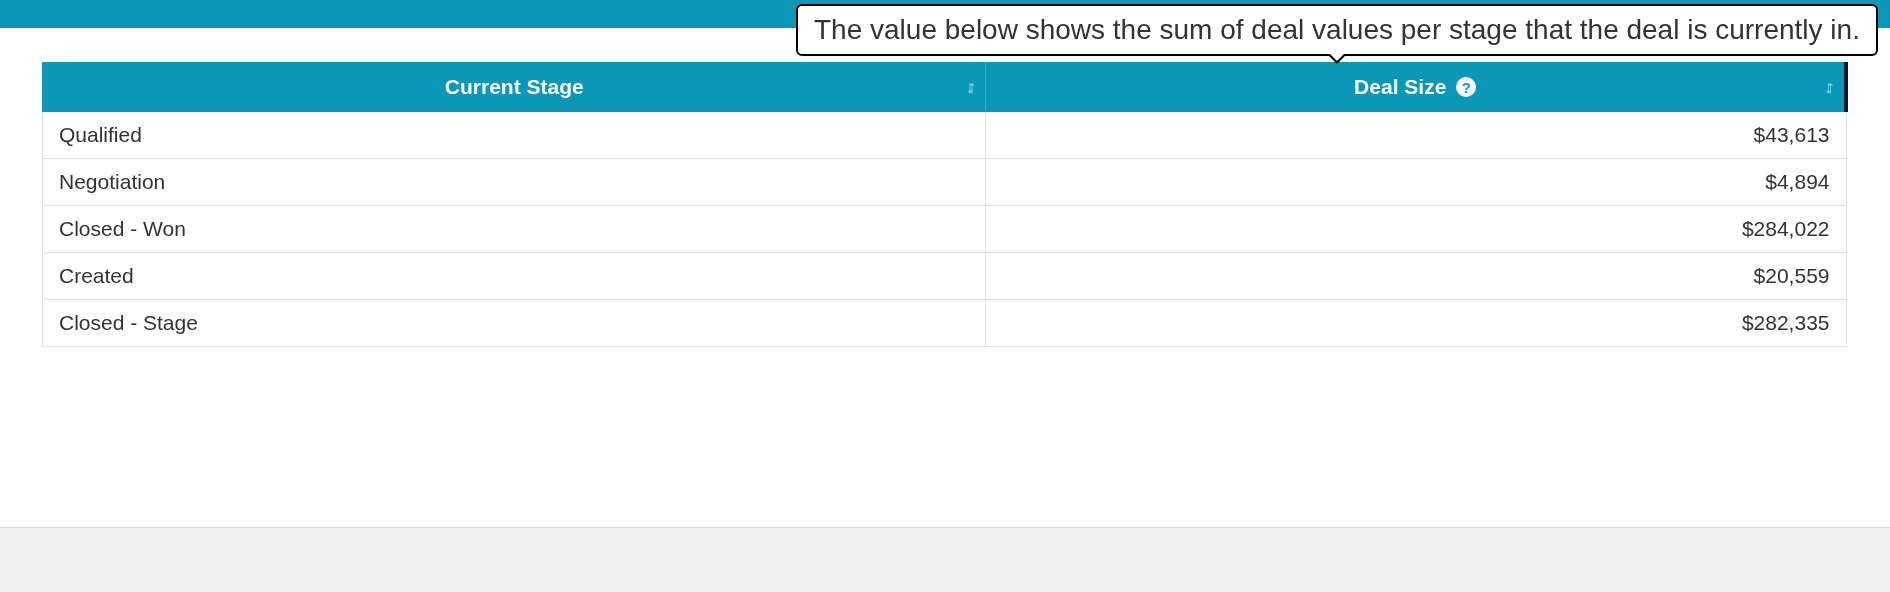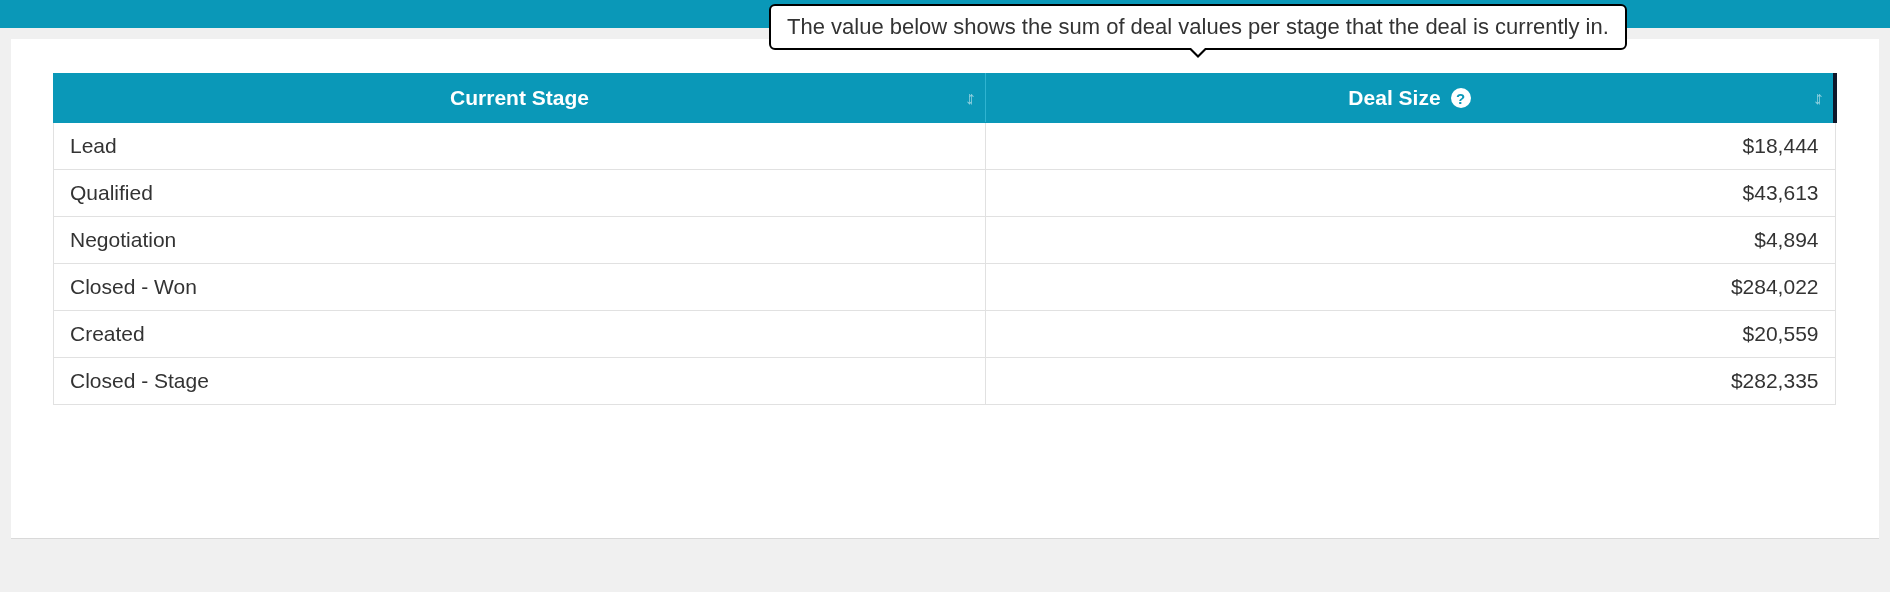"The value below shows the" .tooltip { font-size: 22px -> 28px; left: 769px -> 796px }
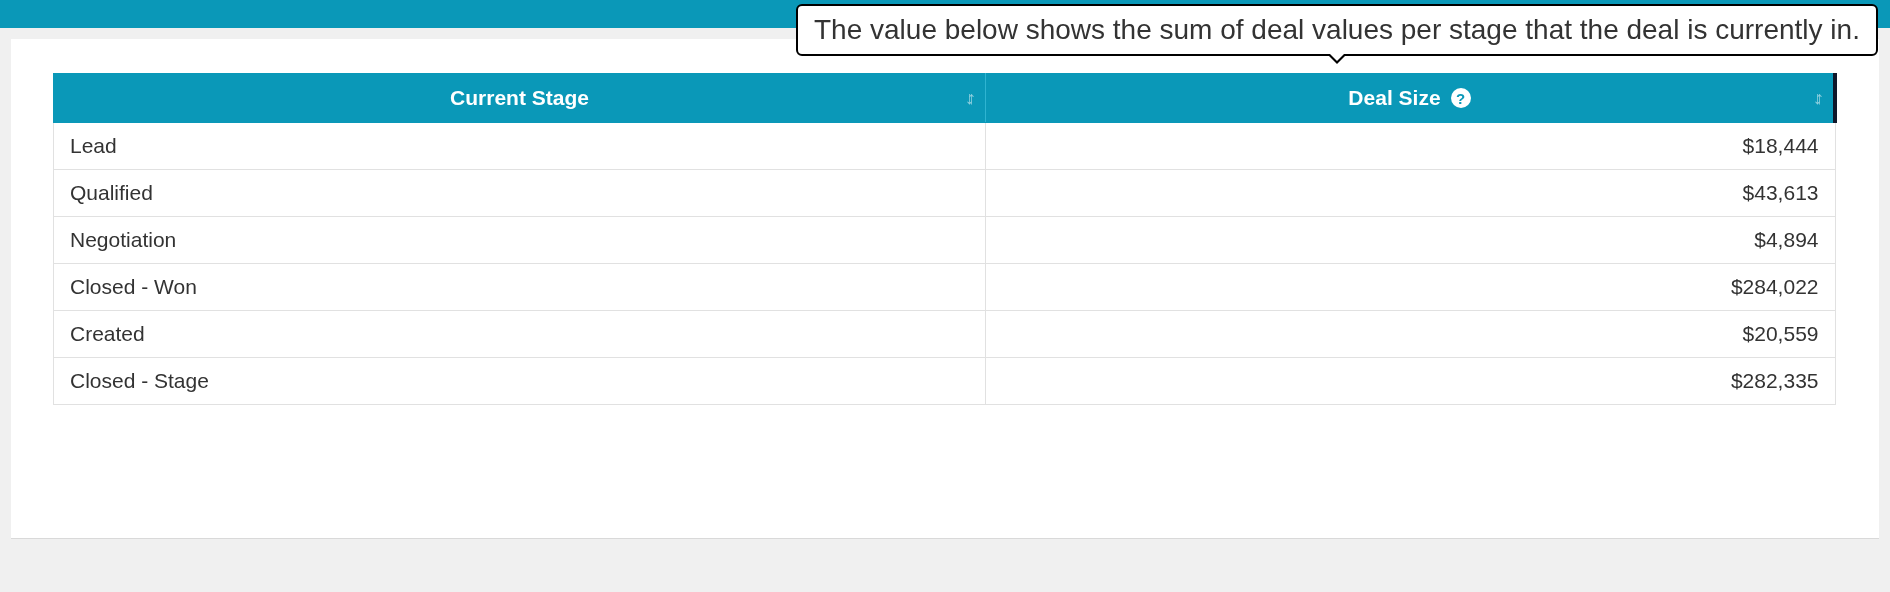"Current Stage" .content-wrap { margin: 11px -> 0 }
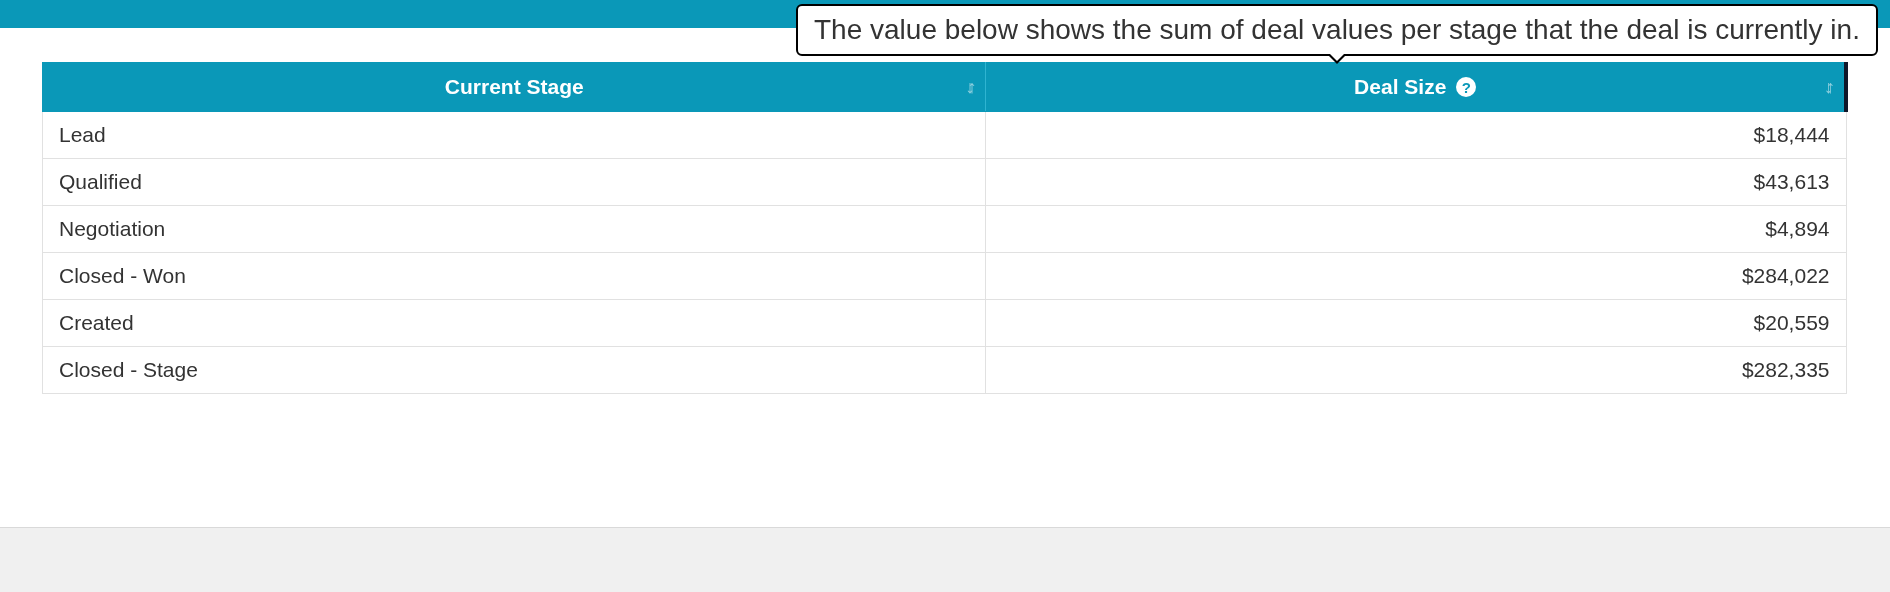"Lead" tr { html: <tr> <td>Lead</td> <td>$18,444</td> </tr> -> none }
